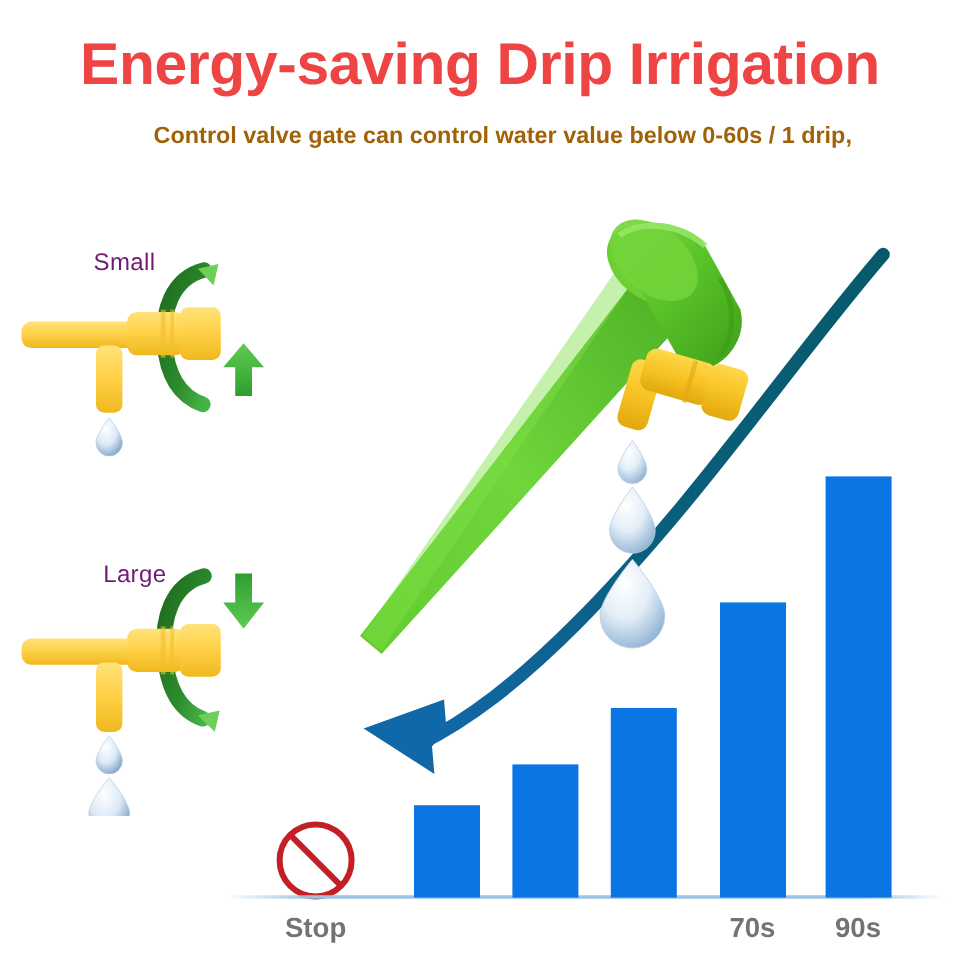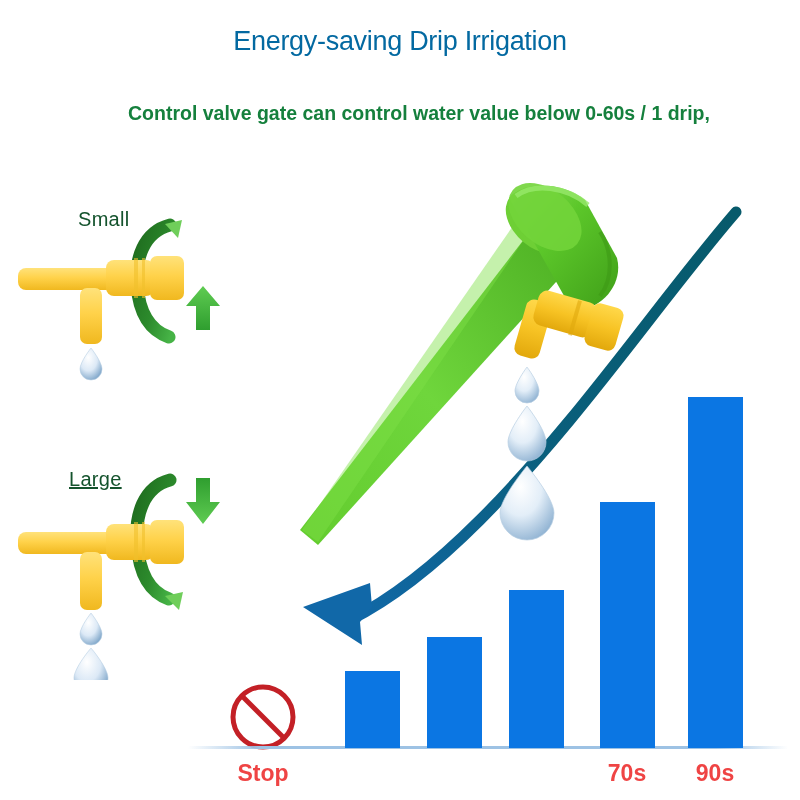"Energy-saving Drip Irrigation" .title { color: #0369a1 -> #ef4444; font-size: 27px -> 49px; font-weight: normal -> bold }
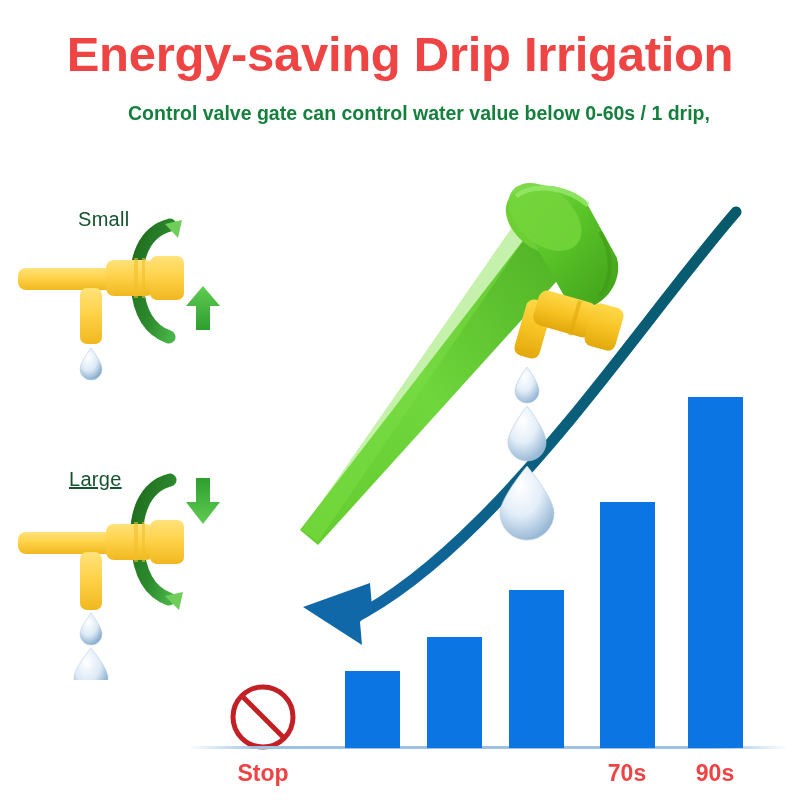"Control valve gate can control" .subtitle { color: #15803d -> #a16207 }
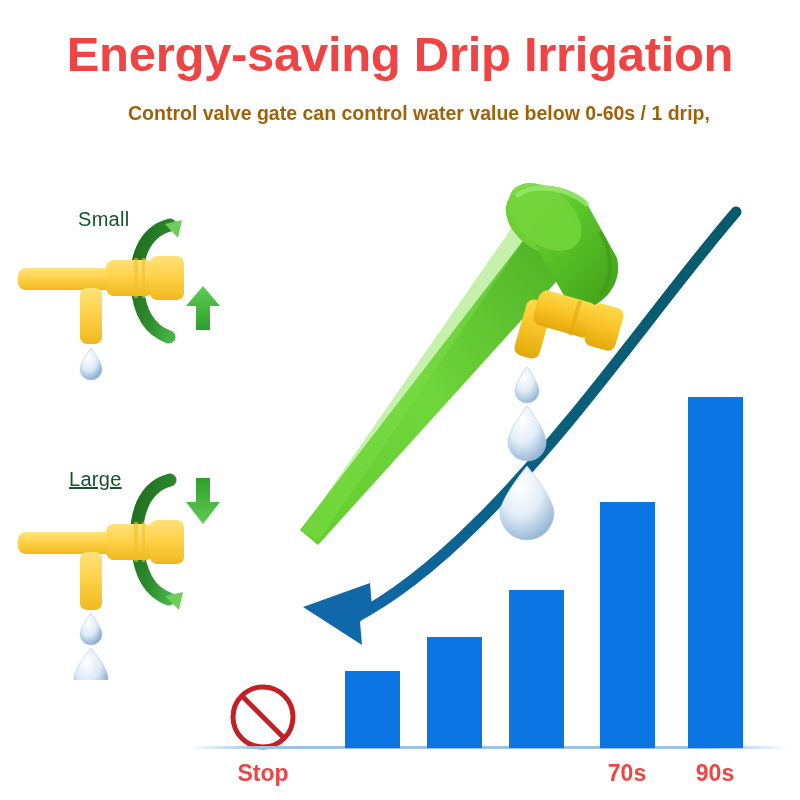"Small" .valve-label { color: #14532d -> #701a75 }
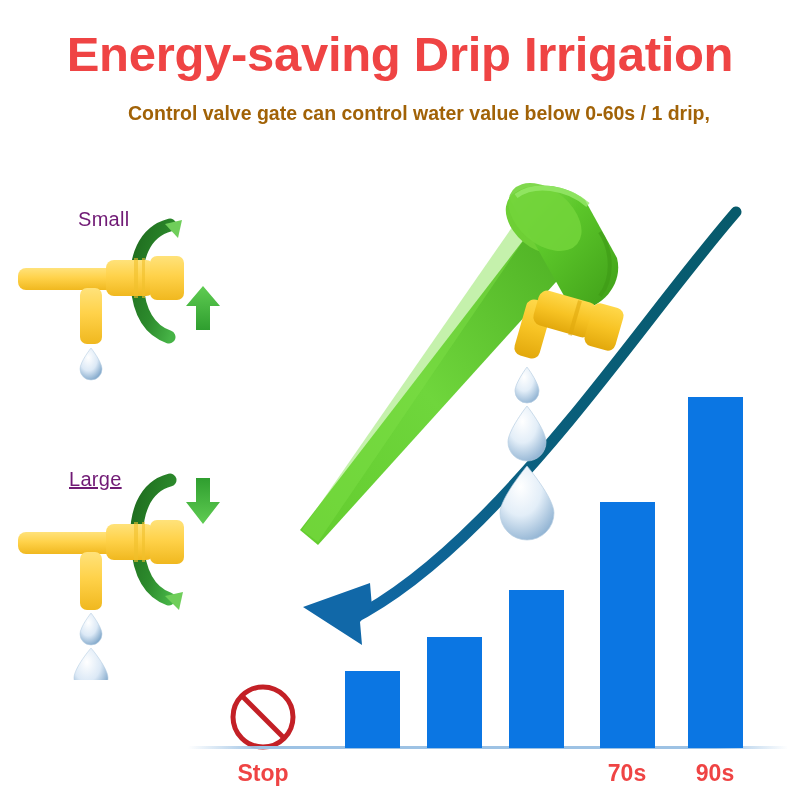"Large" div.valve-label { left: 69px -> 86px; text-decoration: underline -> none }
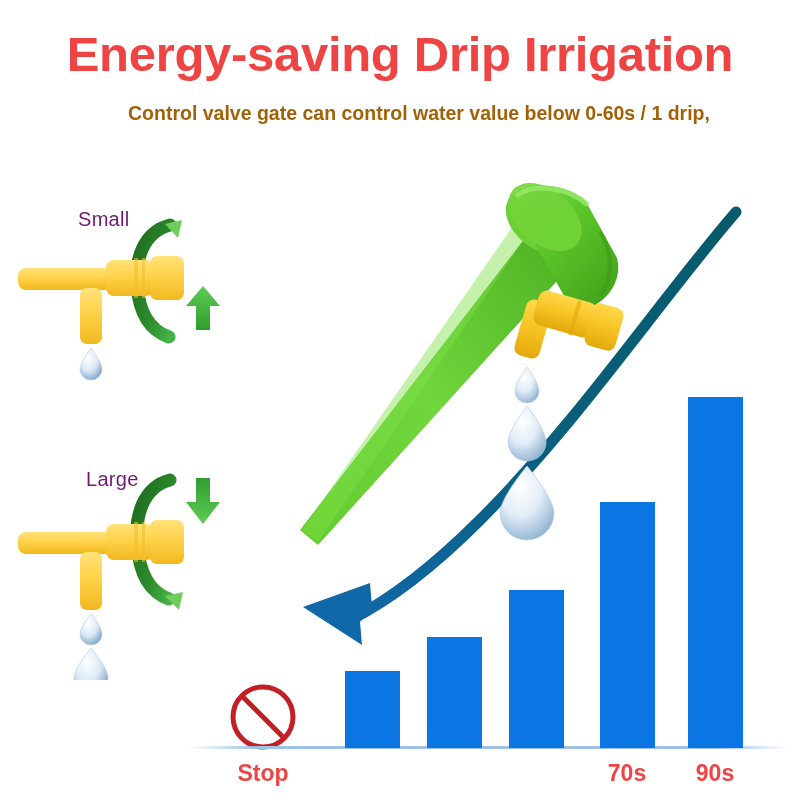"Stop" .x-label { color: #ef4444 -> #737373 }
